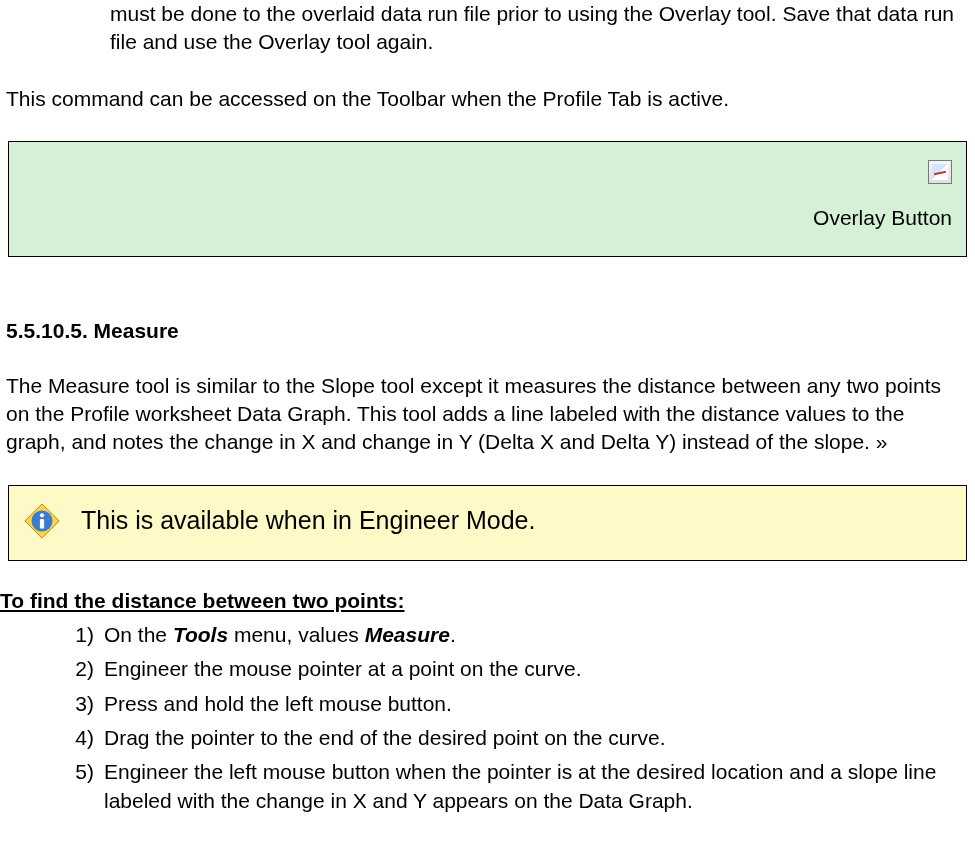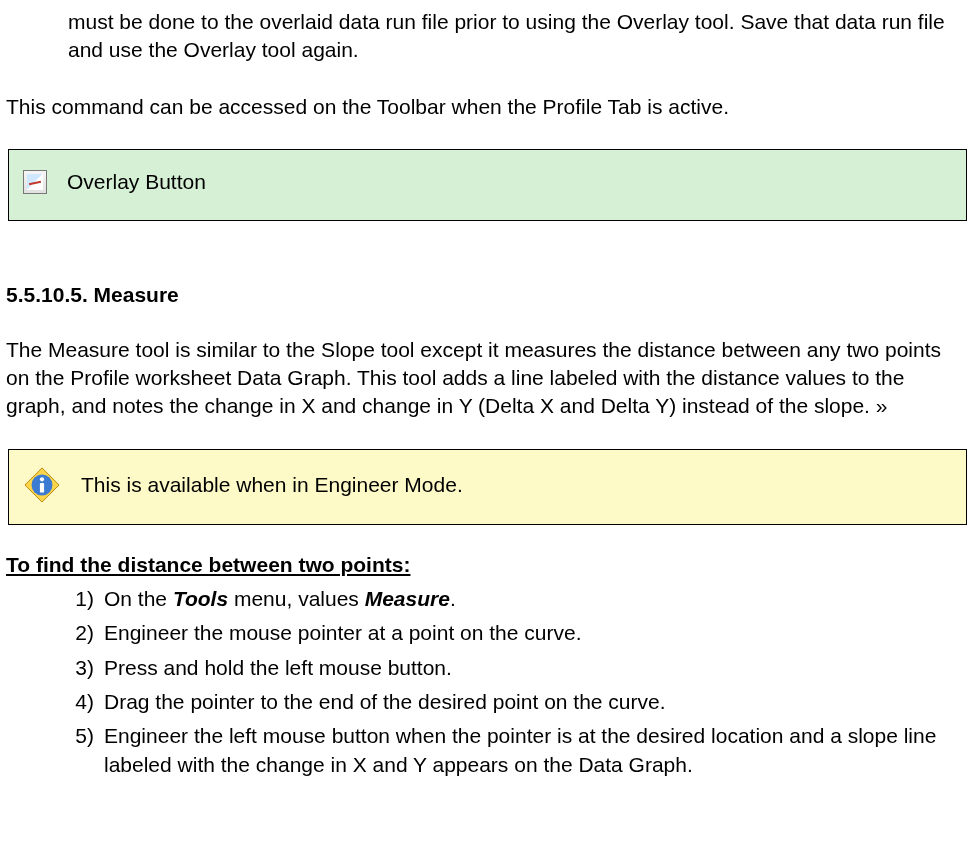"must be done to the" .para-intro { margin: 8px 0 28px 0 -> 0 0 28px 0; padding-left: 68px -> 110px }
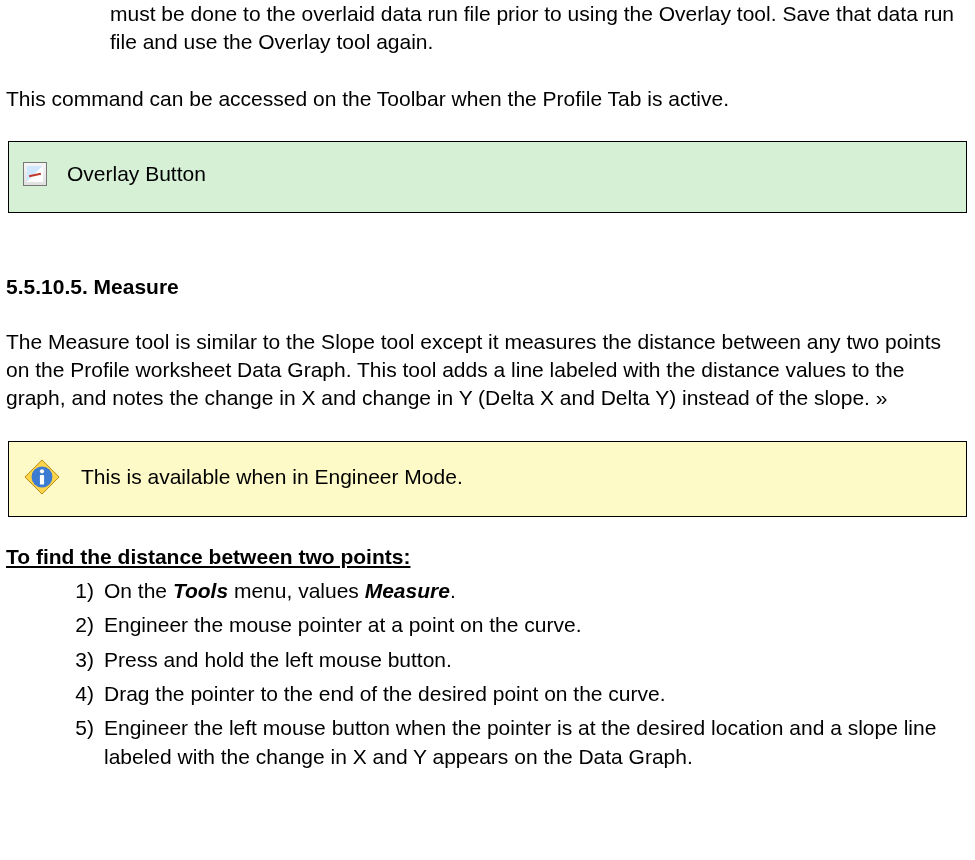"Overlay Button" .green-box { align-items: center -> flex-end; flex-direction: none -> column }
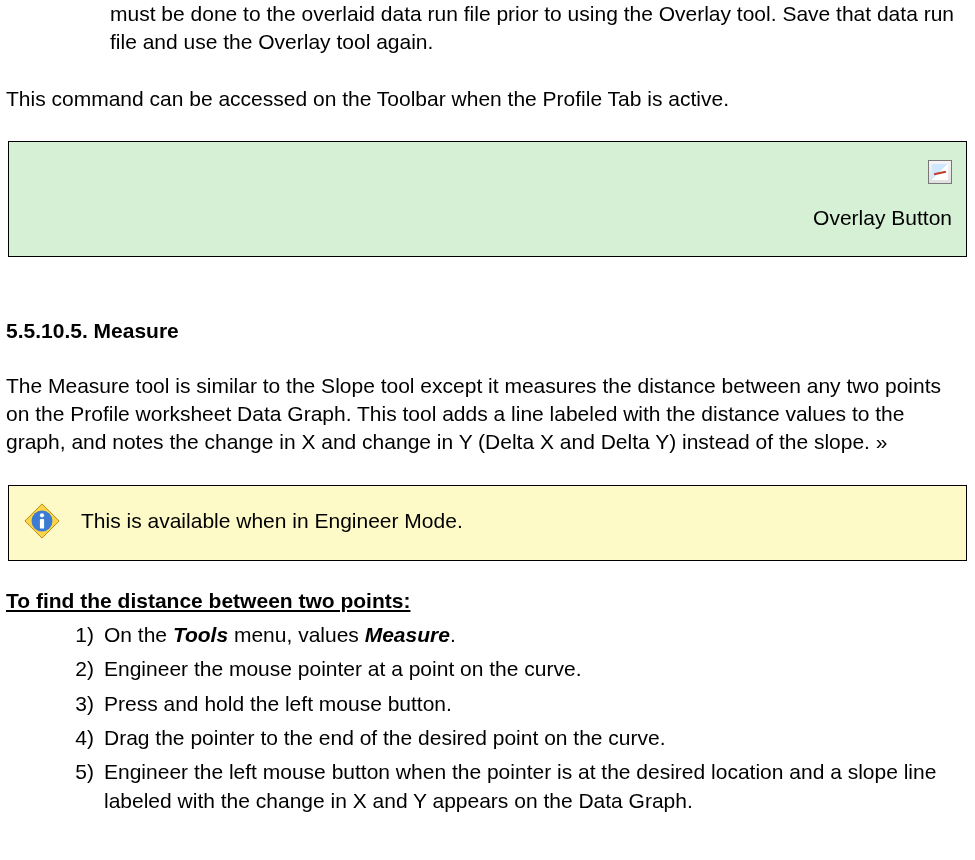"This is available when in" .yellow-text { font-size: 21px -> 25px }
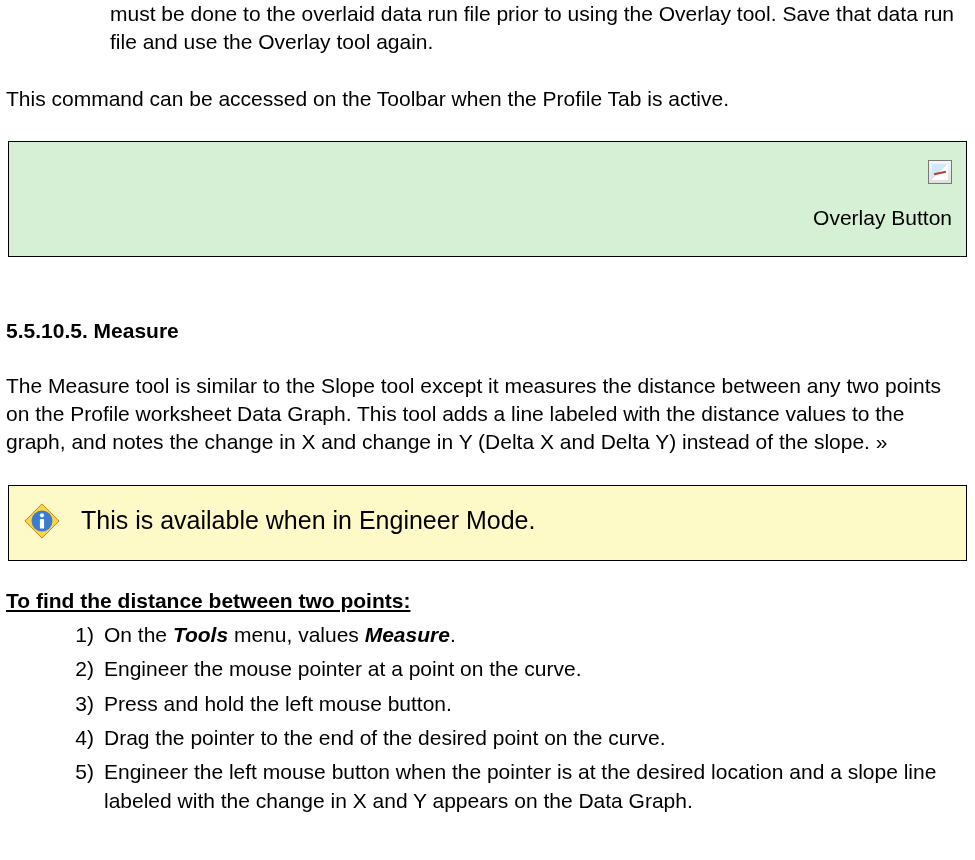"To find the distance between" .sub-head { padding: 0 6px -> 0 0 }
